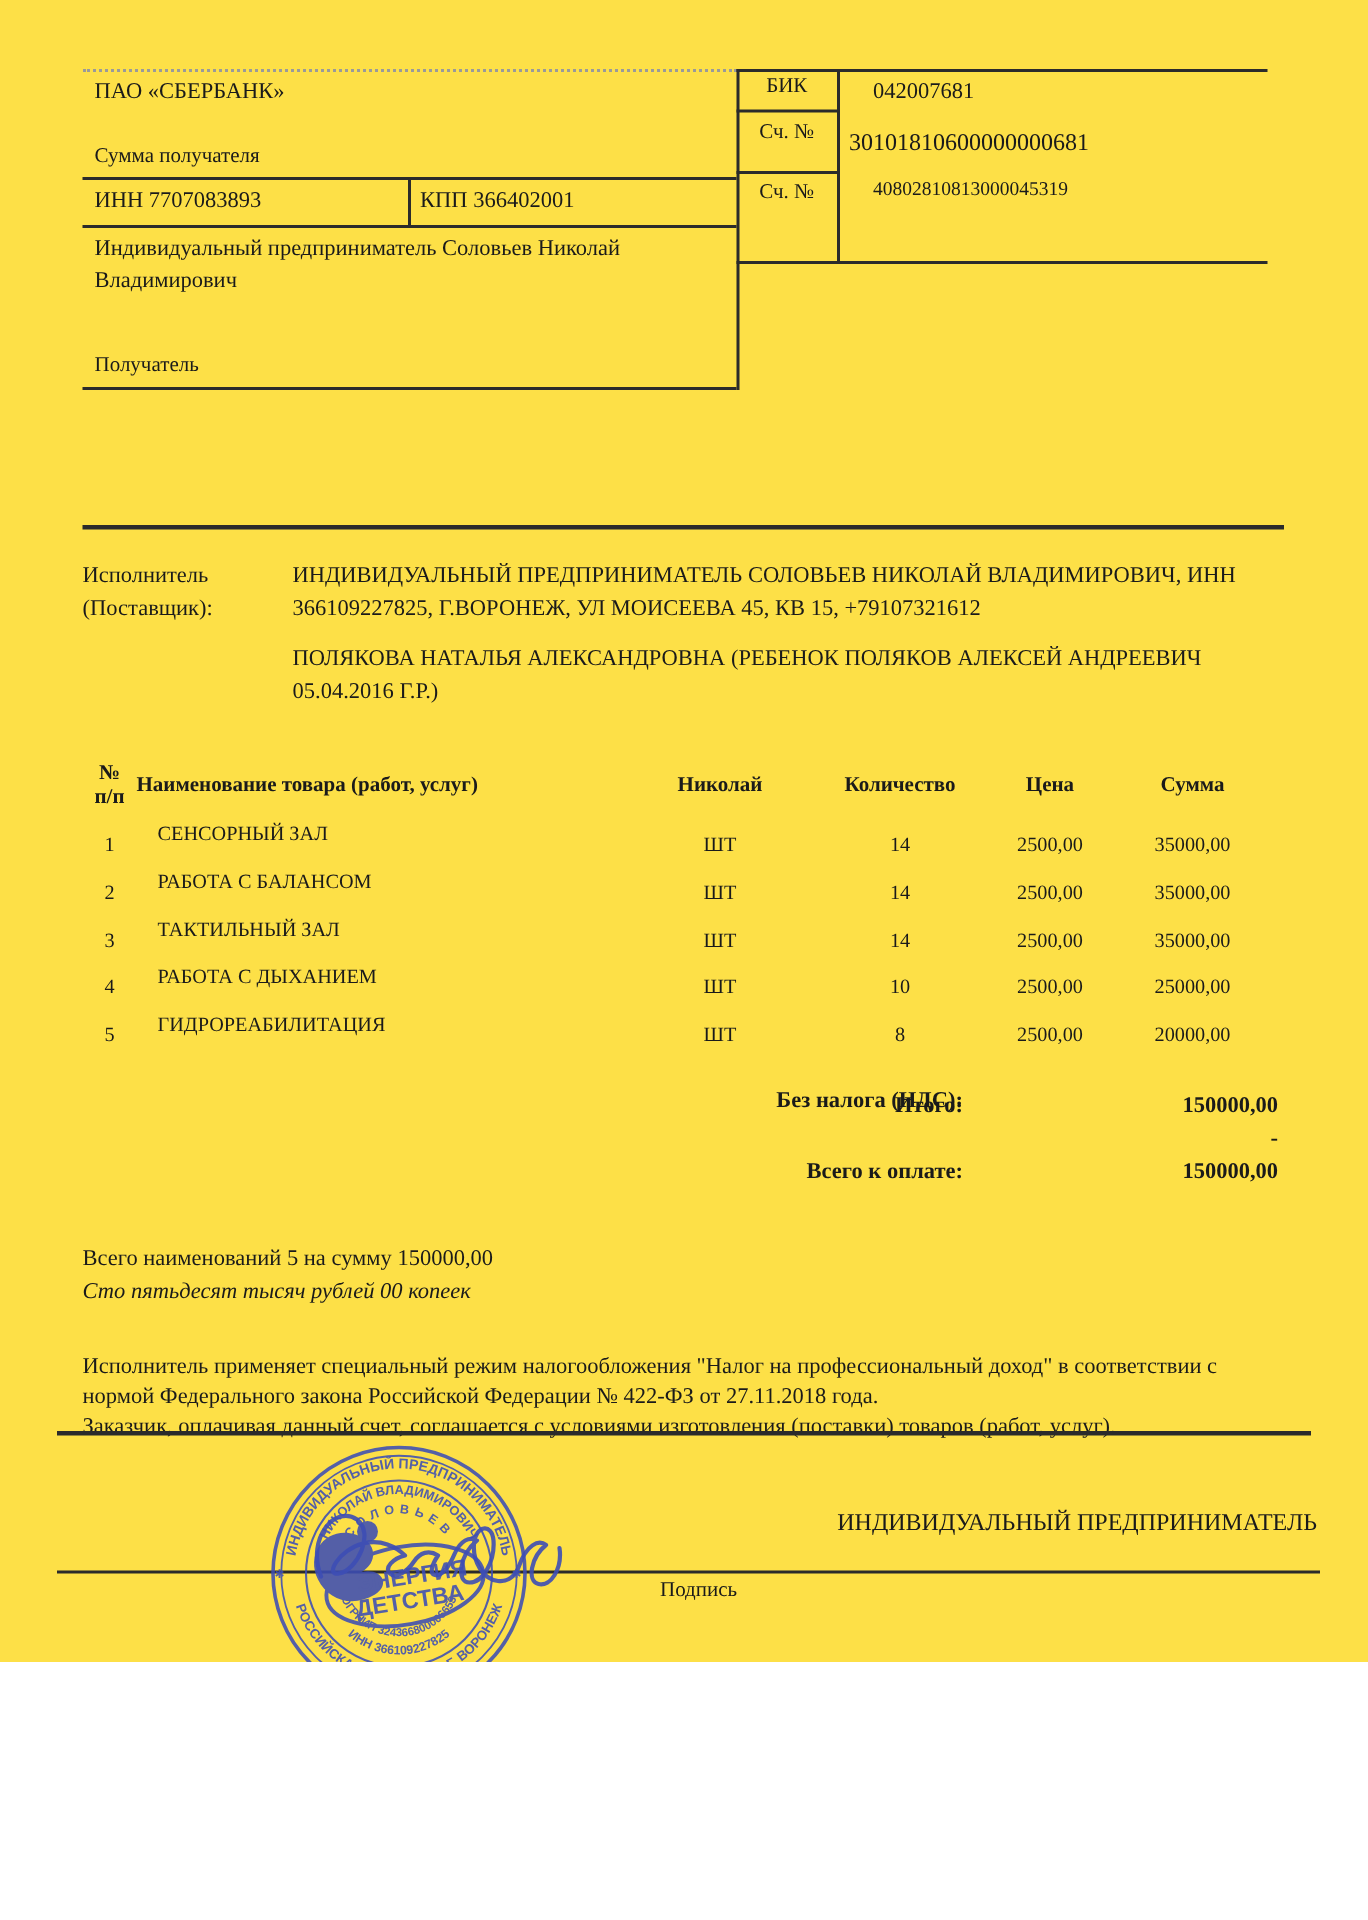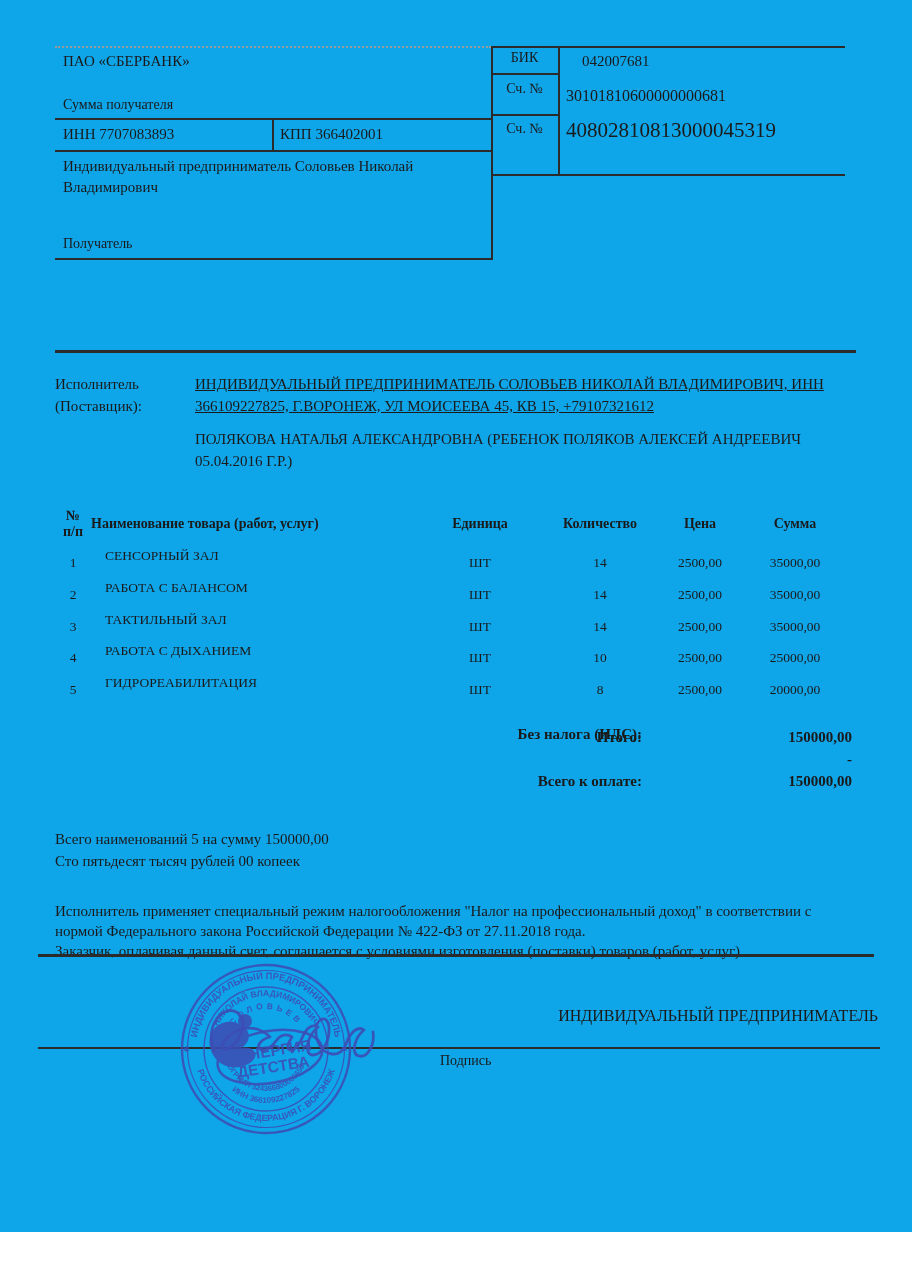"ПАО «СБЕРБАНК»" .page { background: #0ea5e9 -> #fde047; height: 1232px -> 1108px }
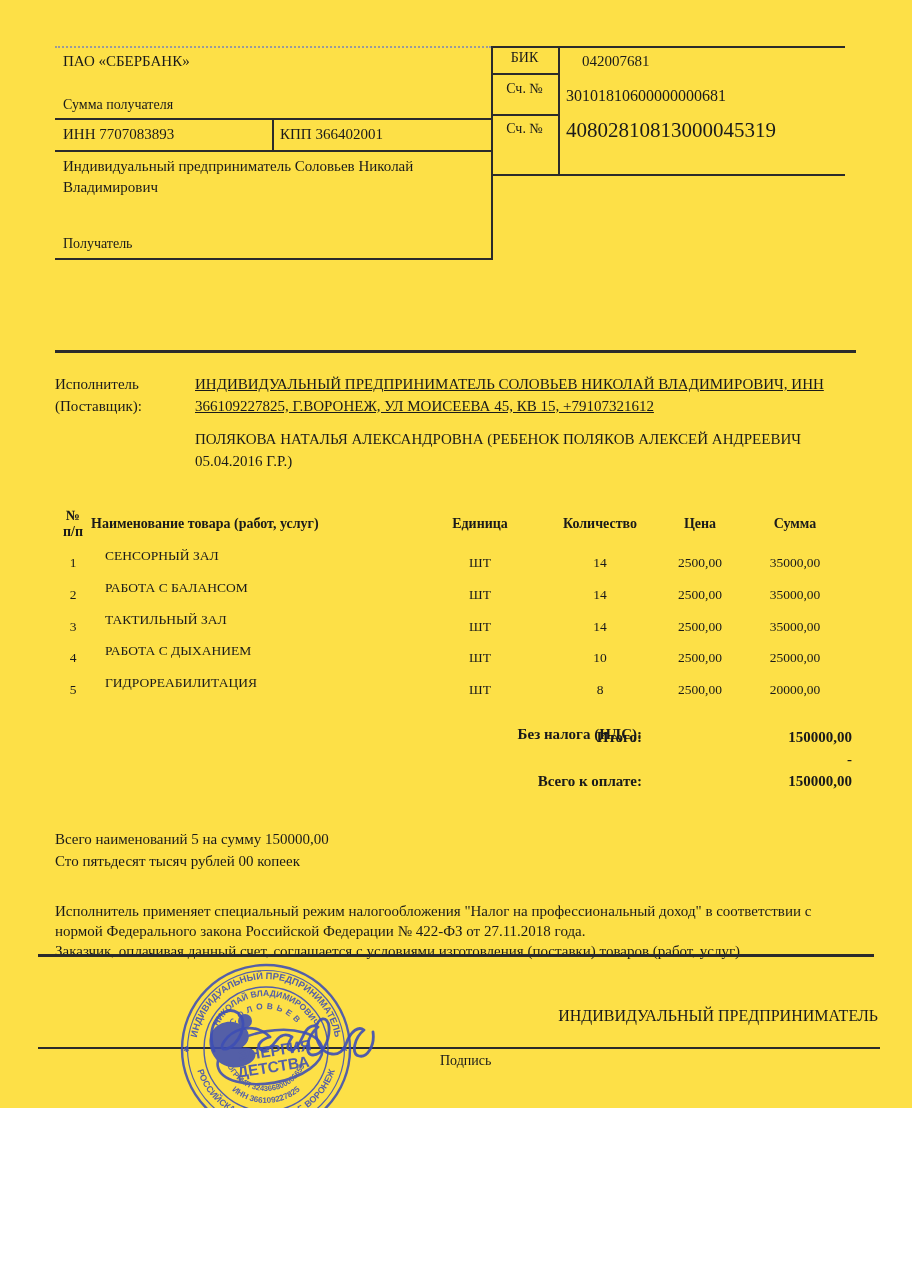"40802810813000045319" div.abs { font-size: 21px -> 13px; left: 511px -> 527px }
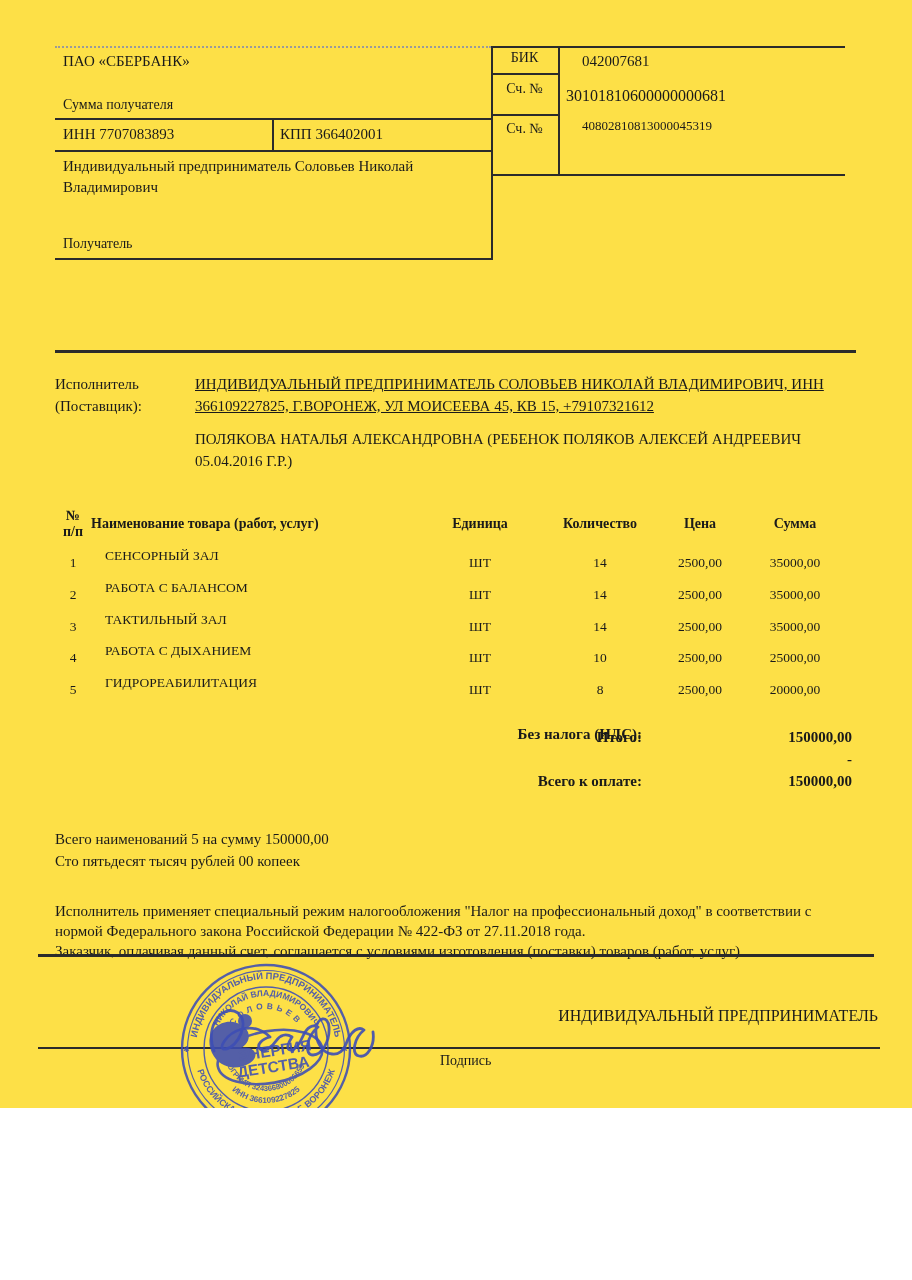"ИНДИВИДУАЛЬНЫЙ ПРЕДПРИНИМАТЕЛЬ СОЛОВЬЕВ НИКОЛАЙ ВЛАДИМИРОВИЧ," div.abs { text-decoration: underline -> none }
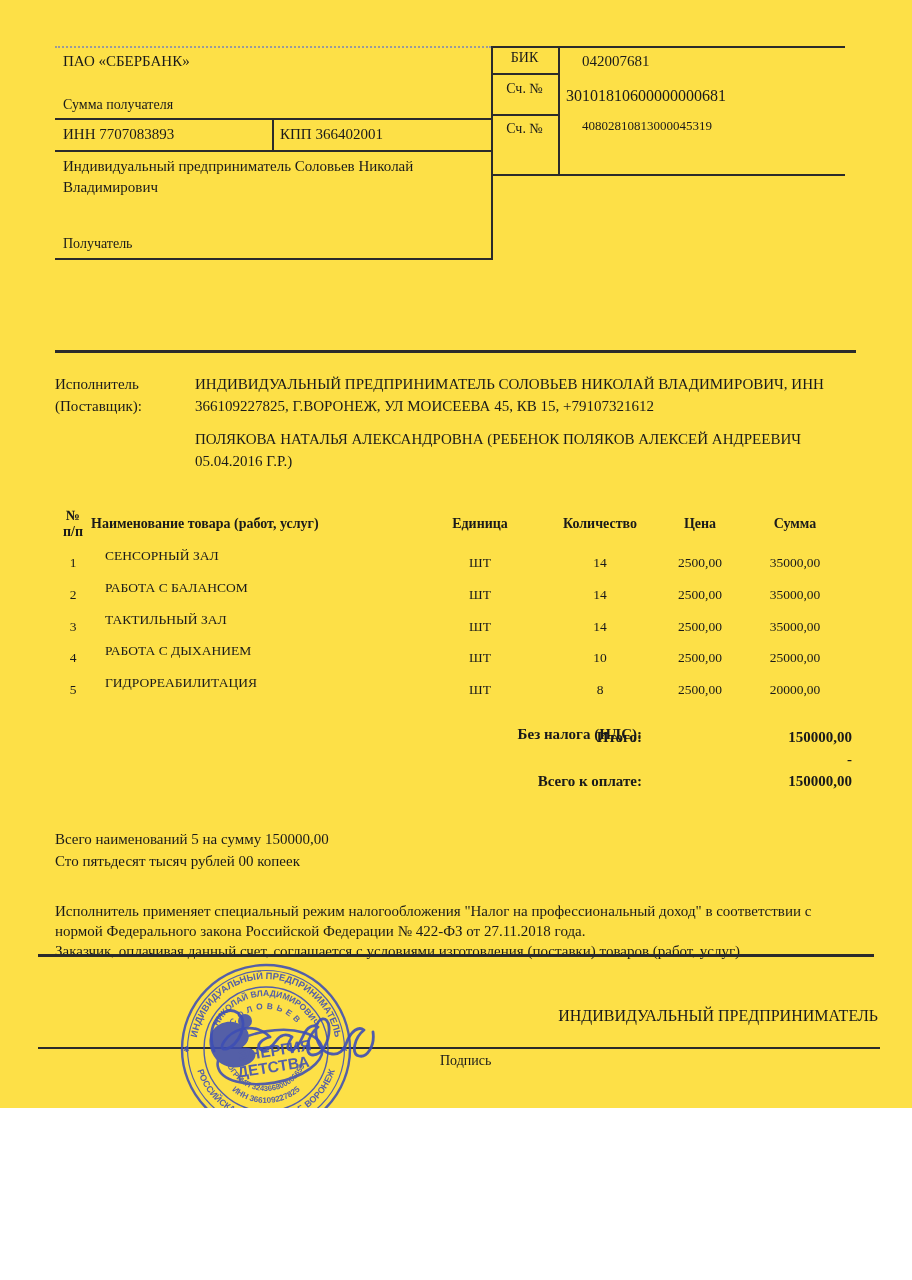"Единица" div.c-unit { text: Единица -> Николай }
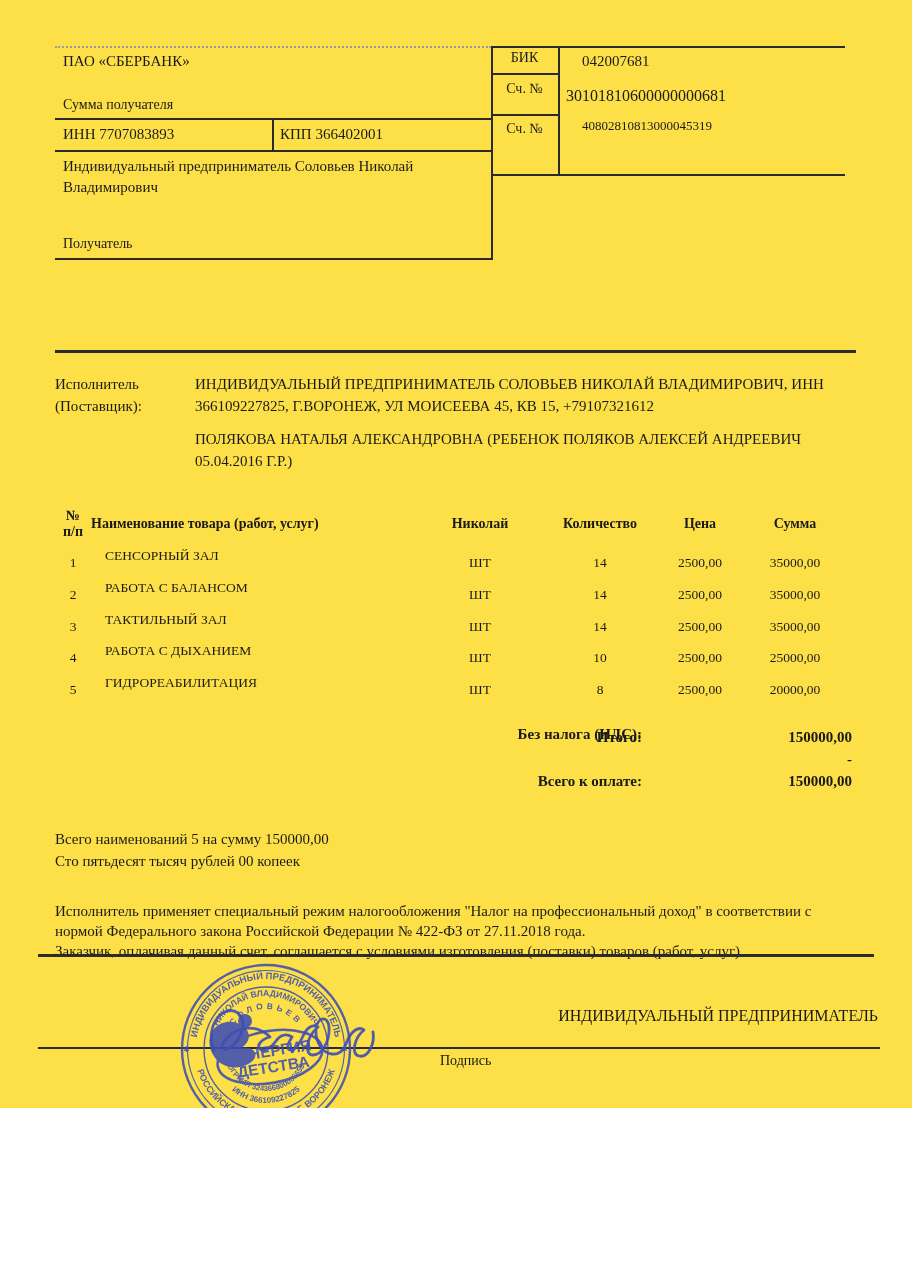"Сто пятьдесят тысяч рублей 00" div.abs { font-style: none -> italic }
